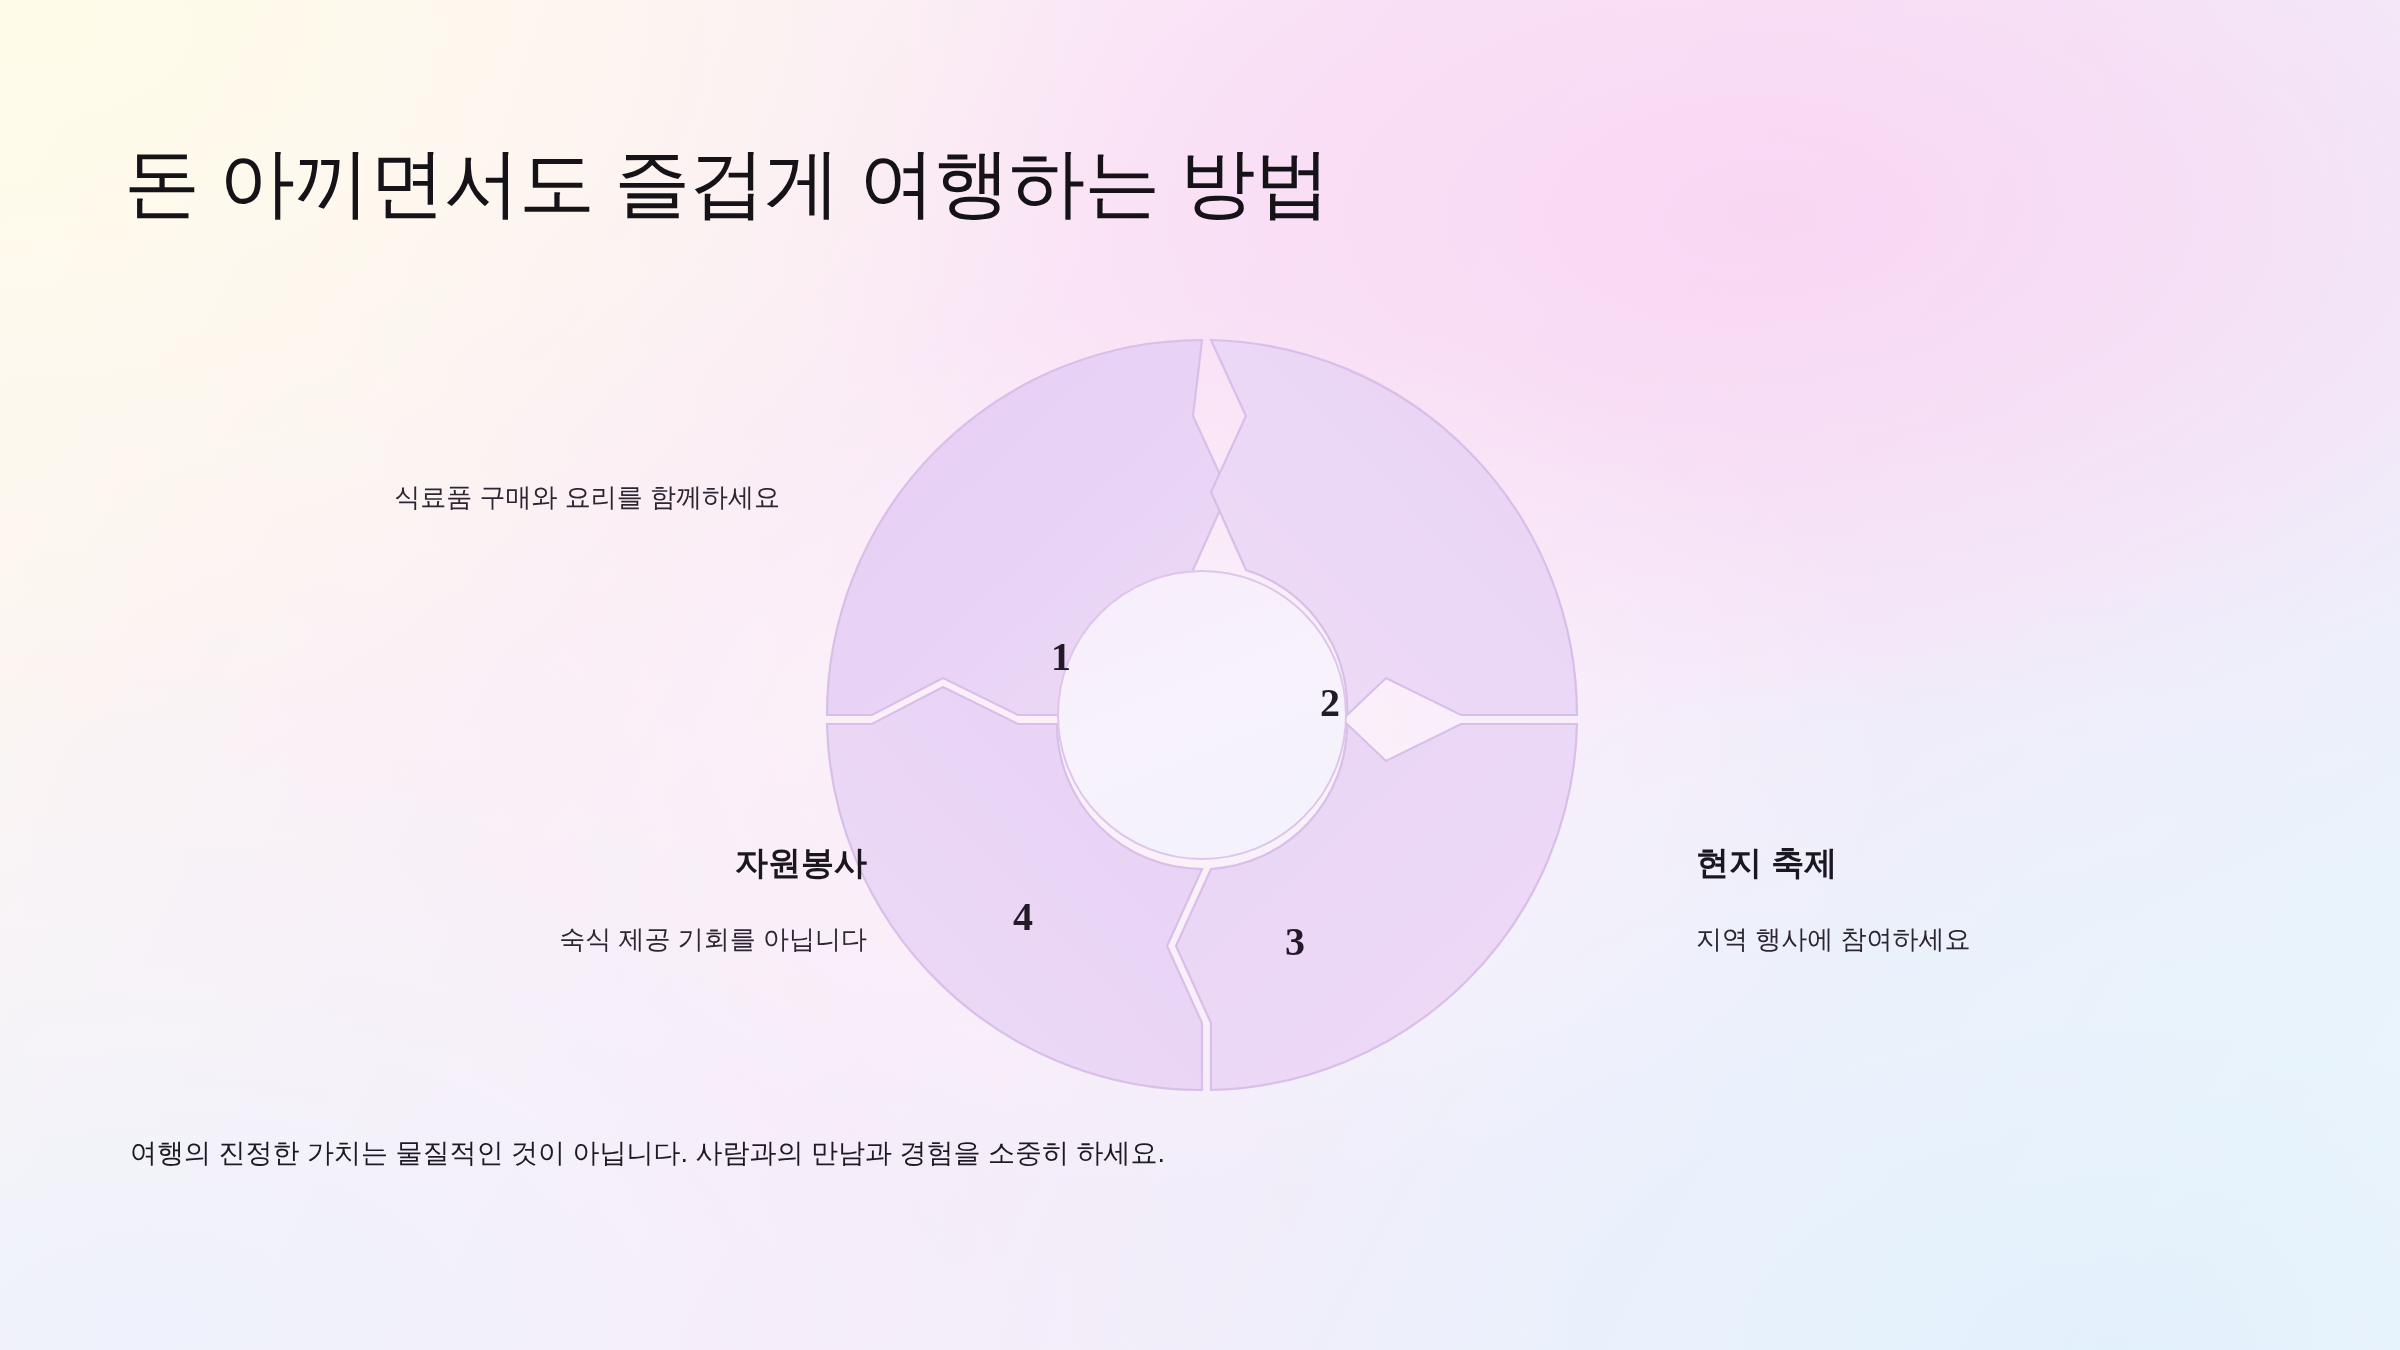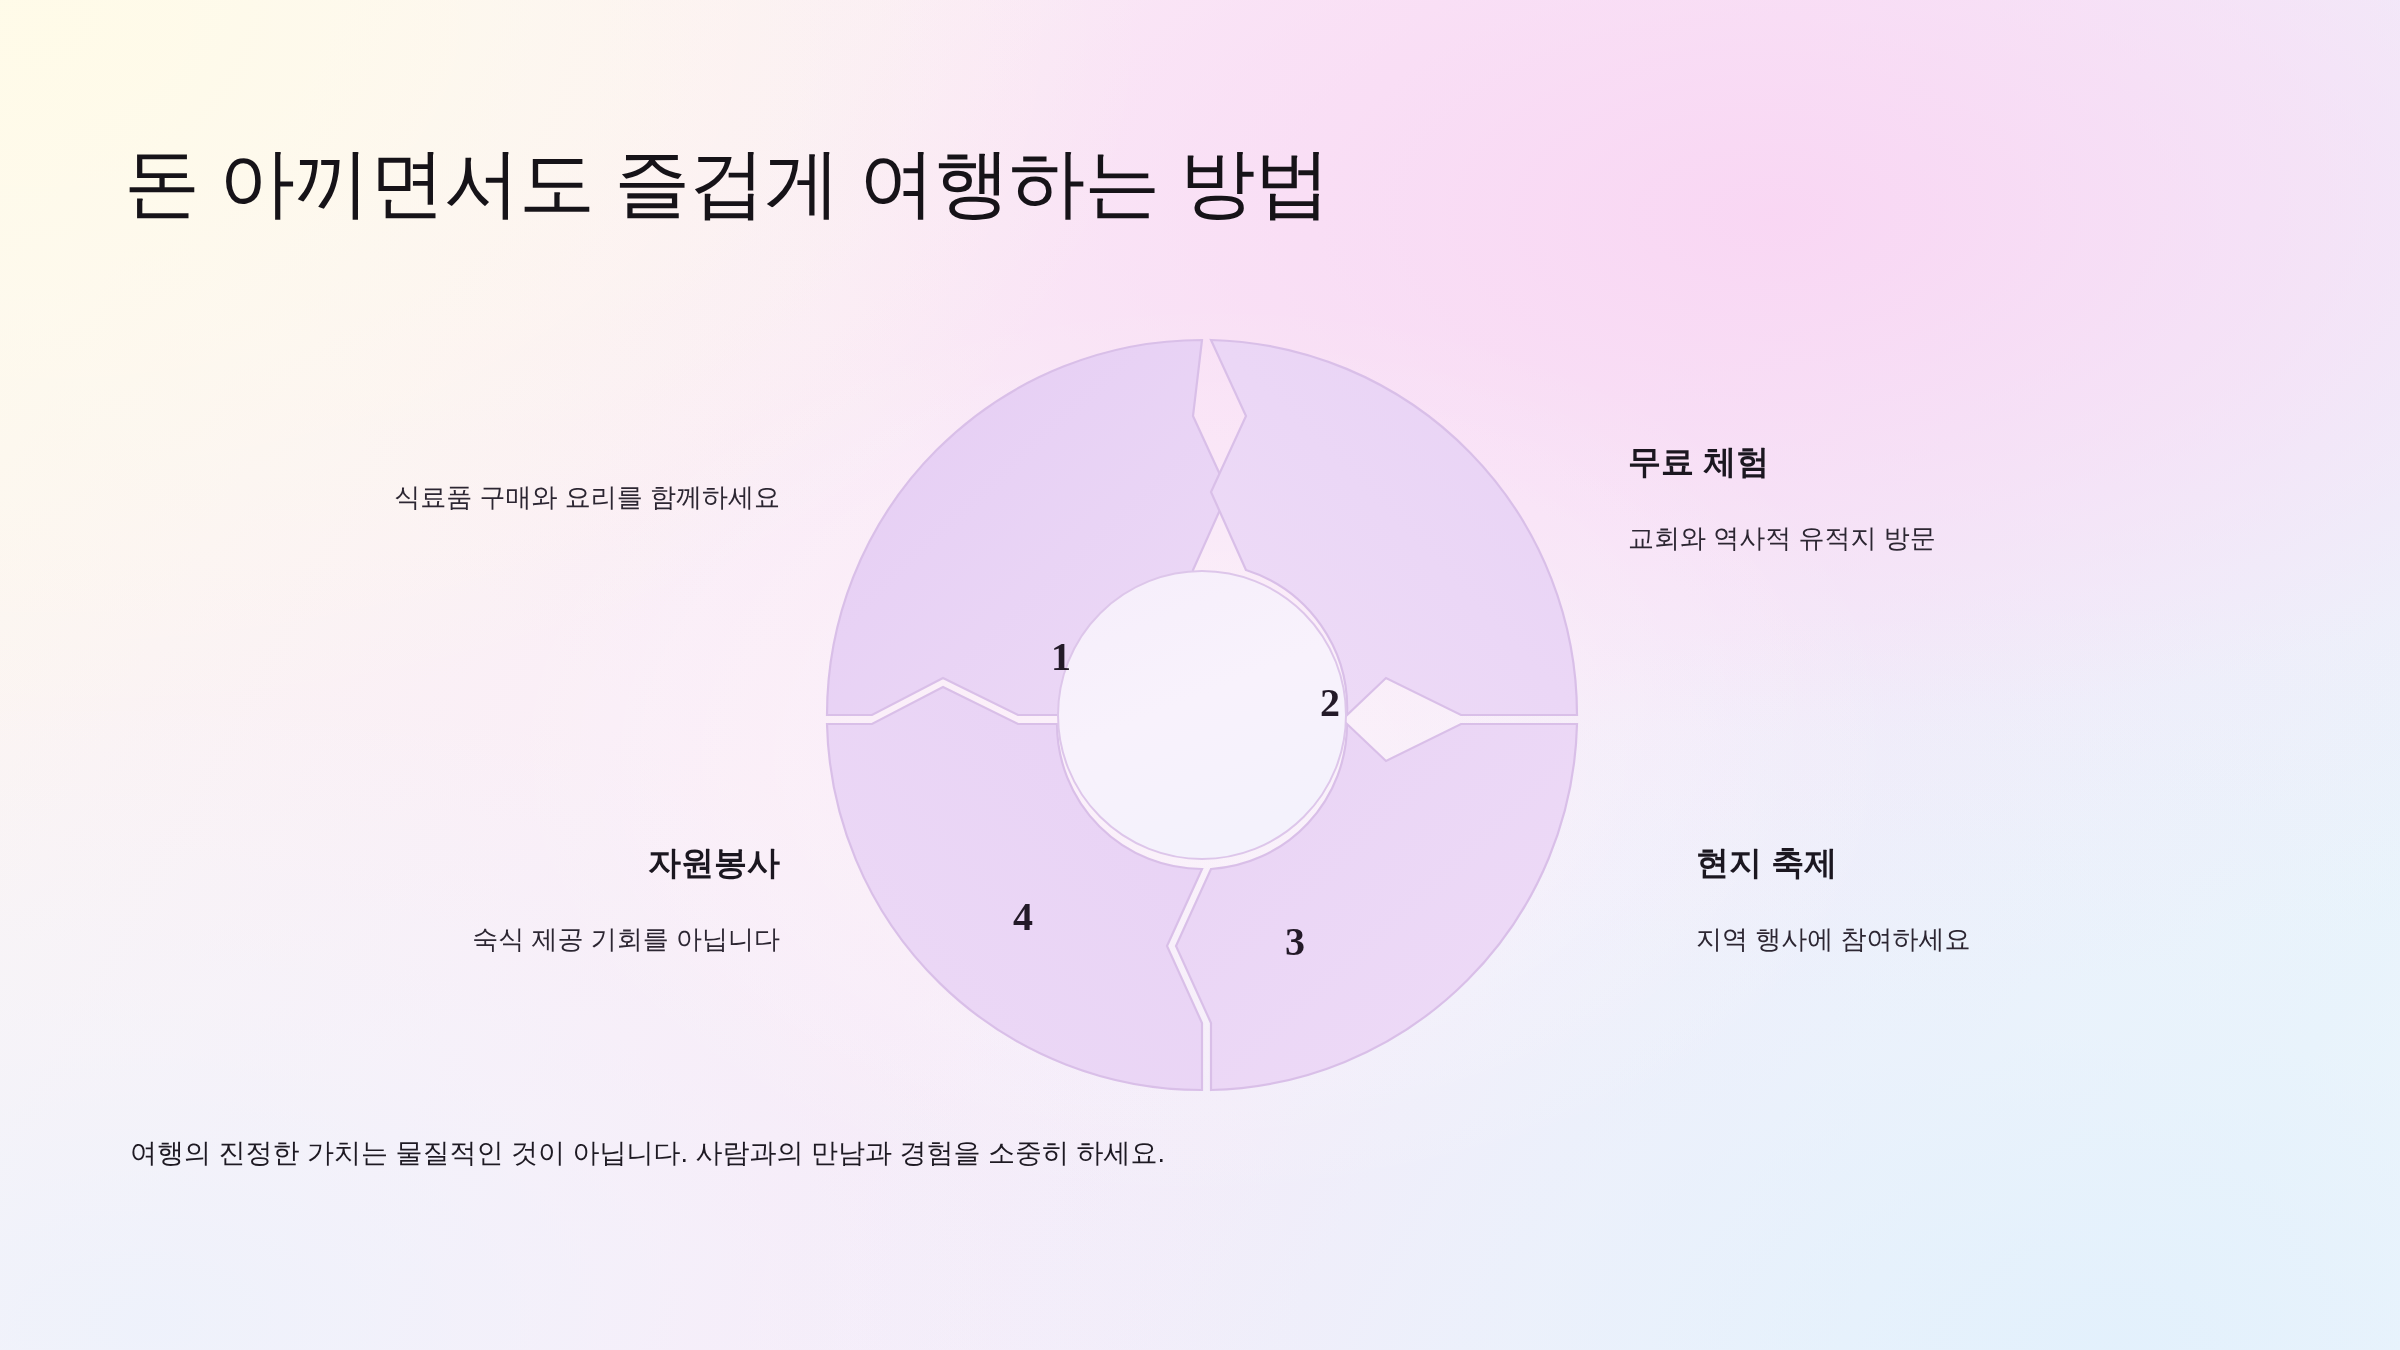"무료 체험" div.label-block { html: <div> <div>무료 체험</div> <div>교회와 역사적 유적지 방문</div> </div> -> none }
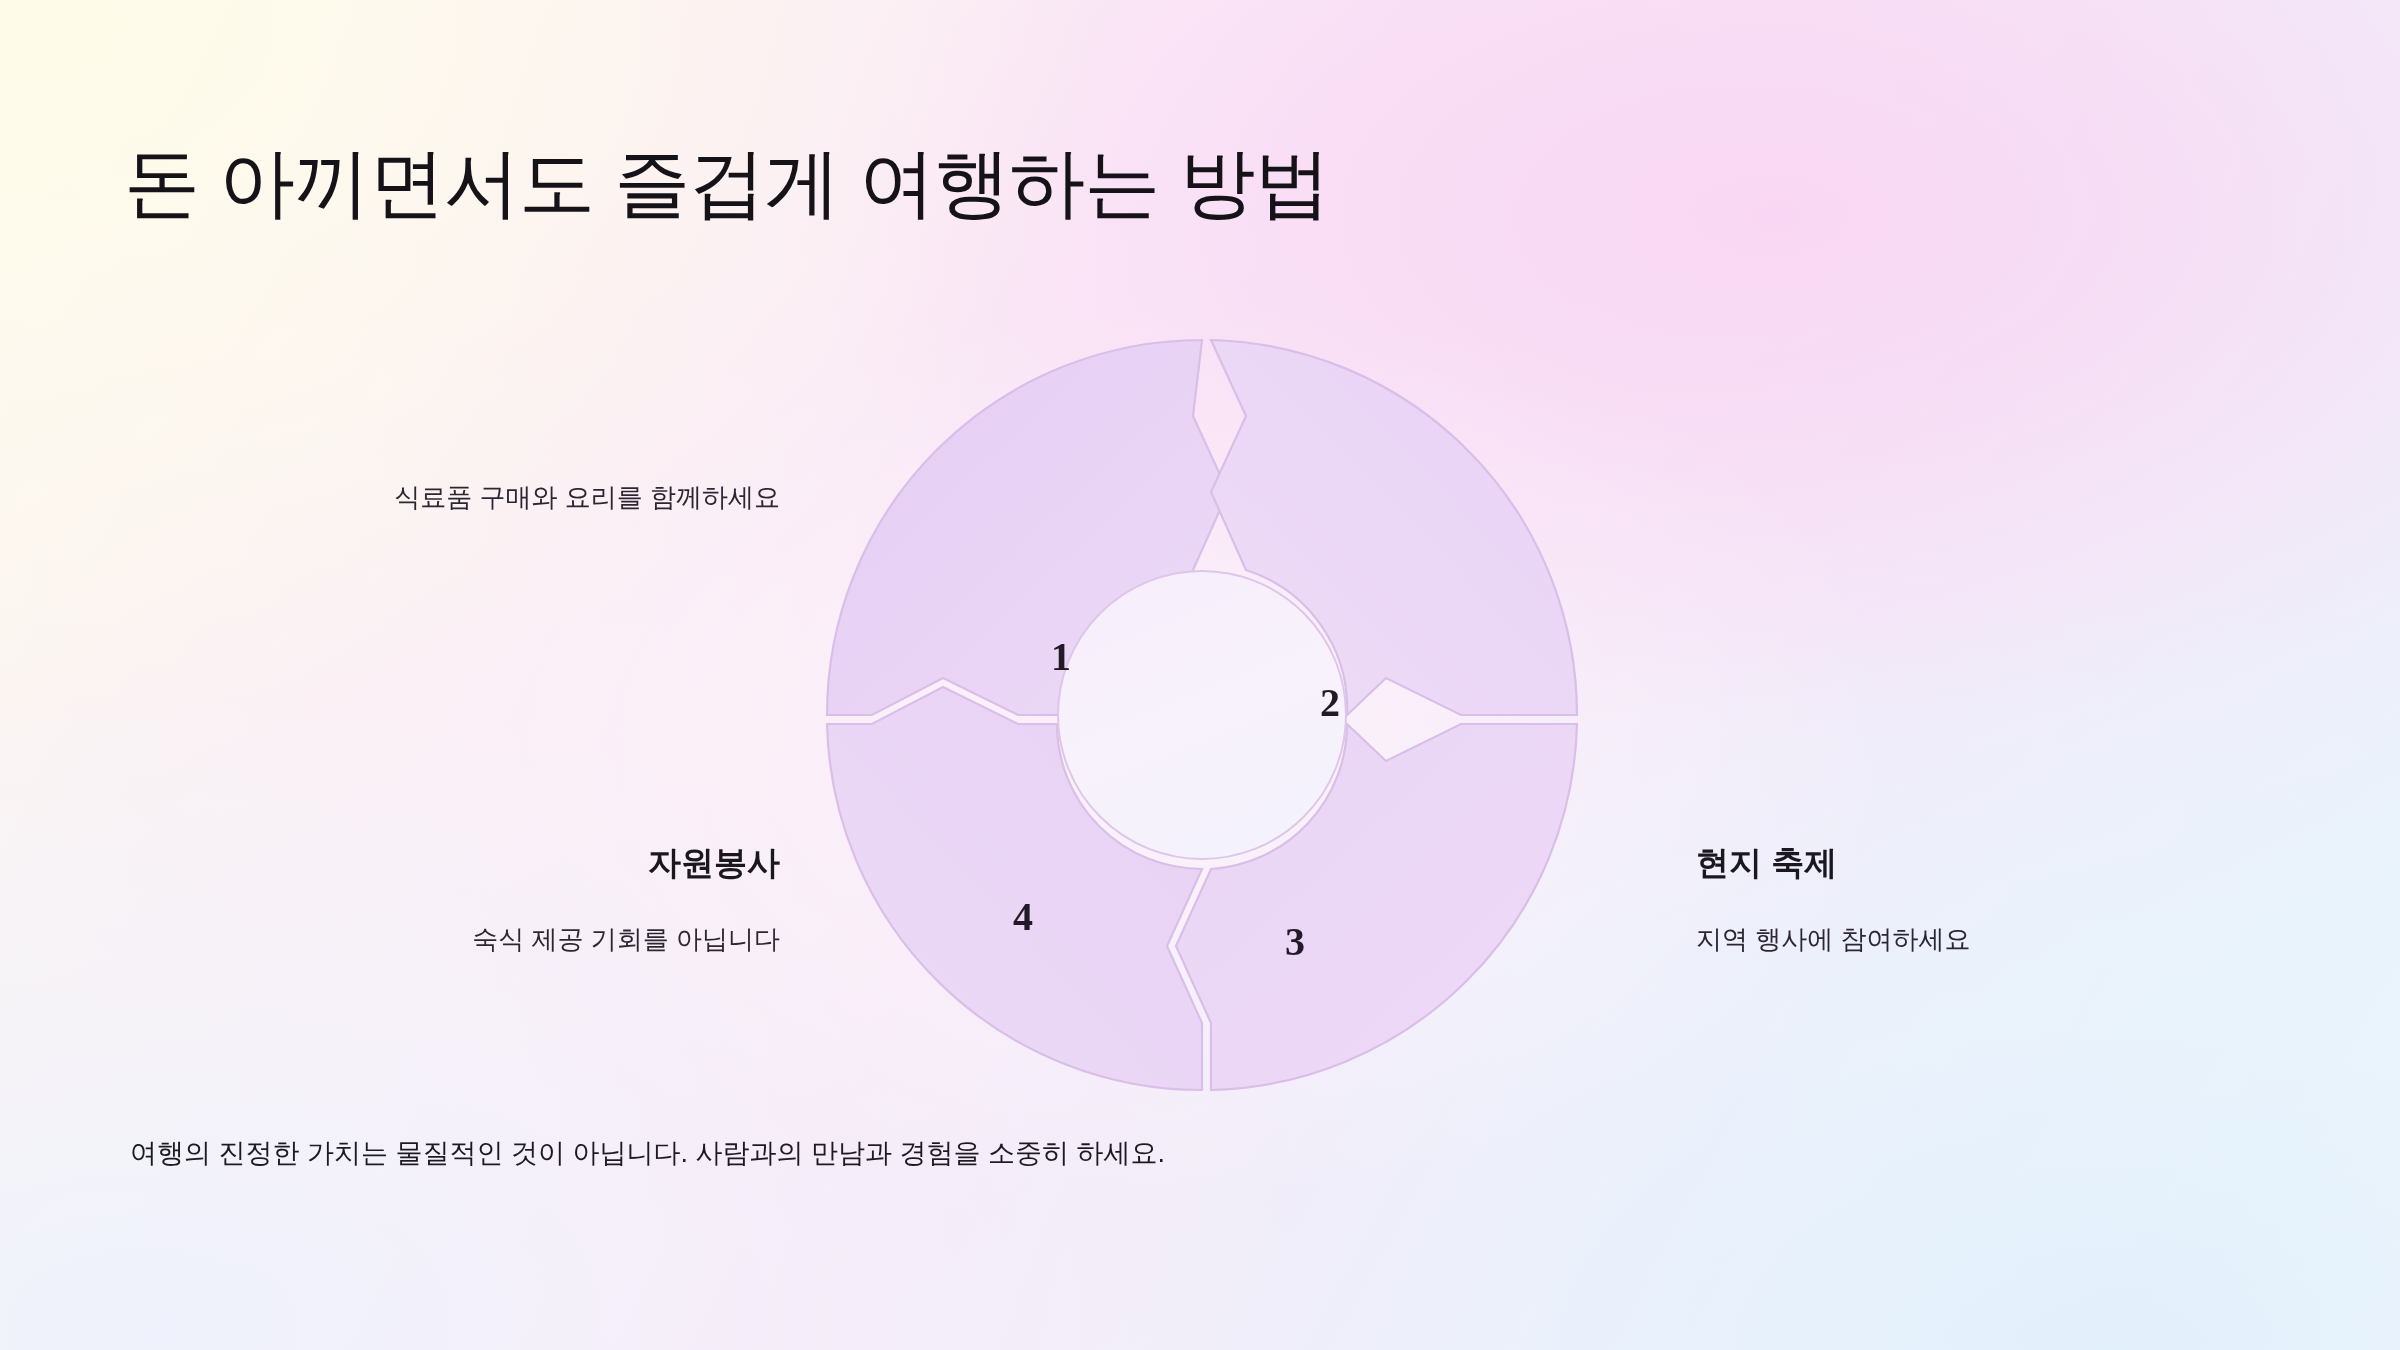"자원봉사" #label-4 { right: 1620px -> 1533px }
